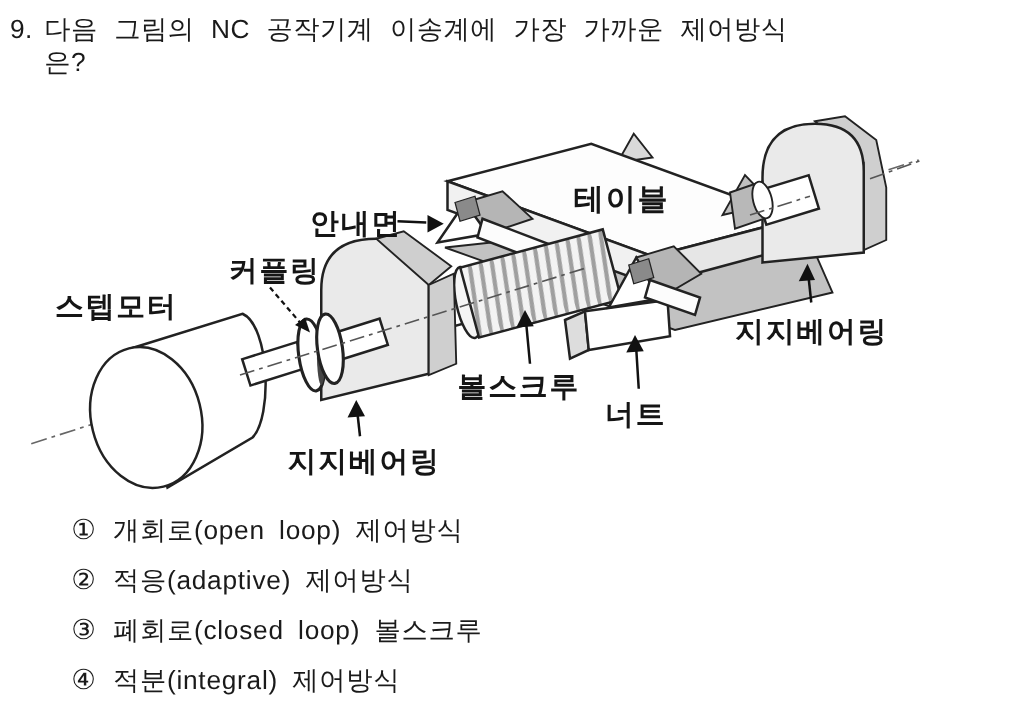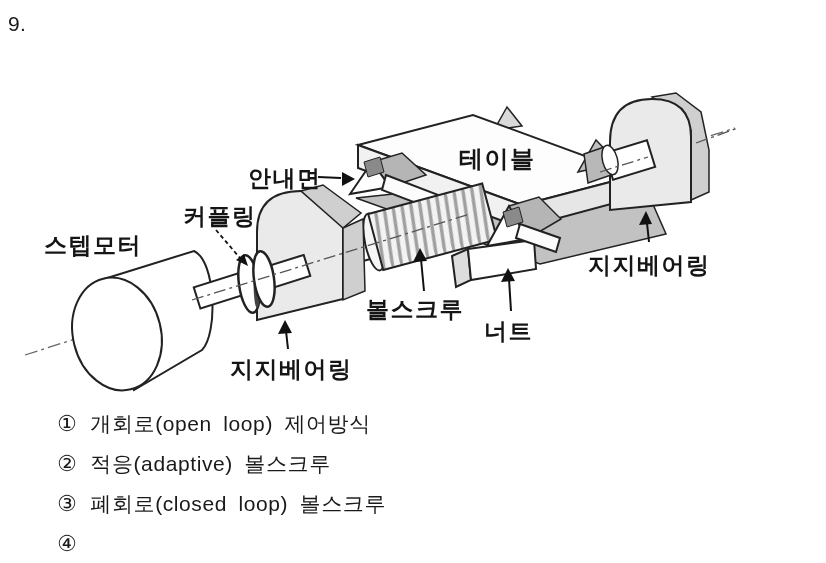"다음 그림의 NC 공작기계 이송계에" div { html: none -> <div> <div>다음 그림의 NC 공작기계 이송계에 가장 가까운 제어방식</div> <div>은?</div> </div> }
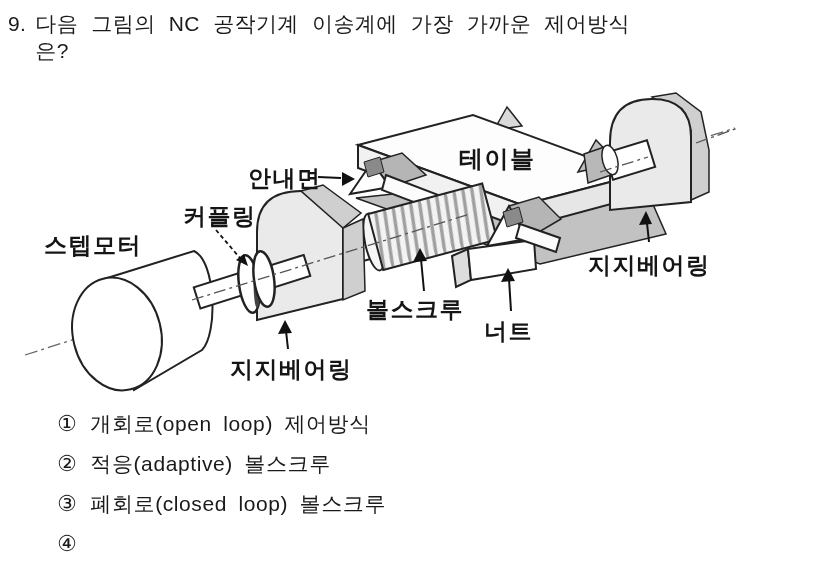"적응(adaptive) 볼스크루" span { text: 볼스크루 -> 제어방식 }
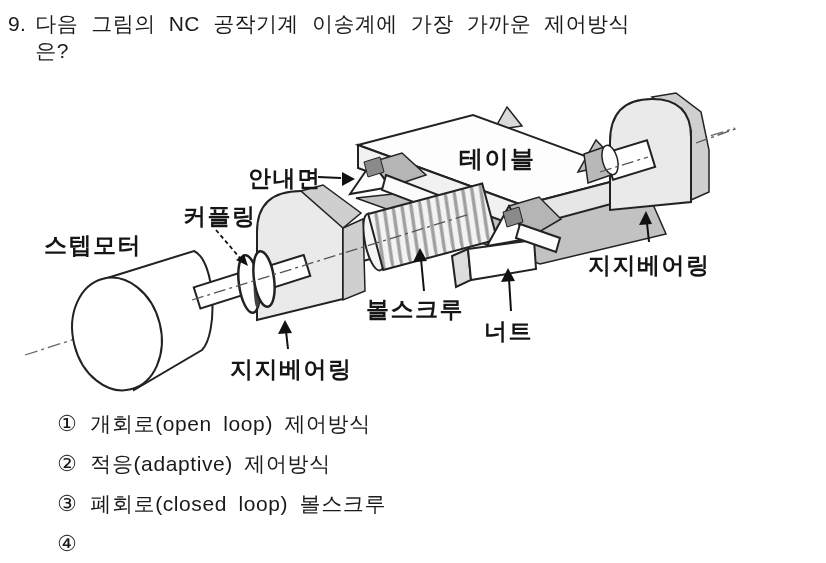"적분(integral) 제어방식" span { html: none -> <span>적분(integral) 제어방식</span> }
